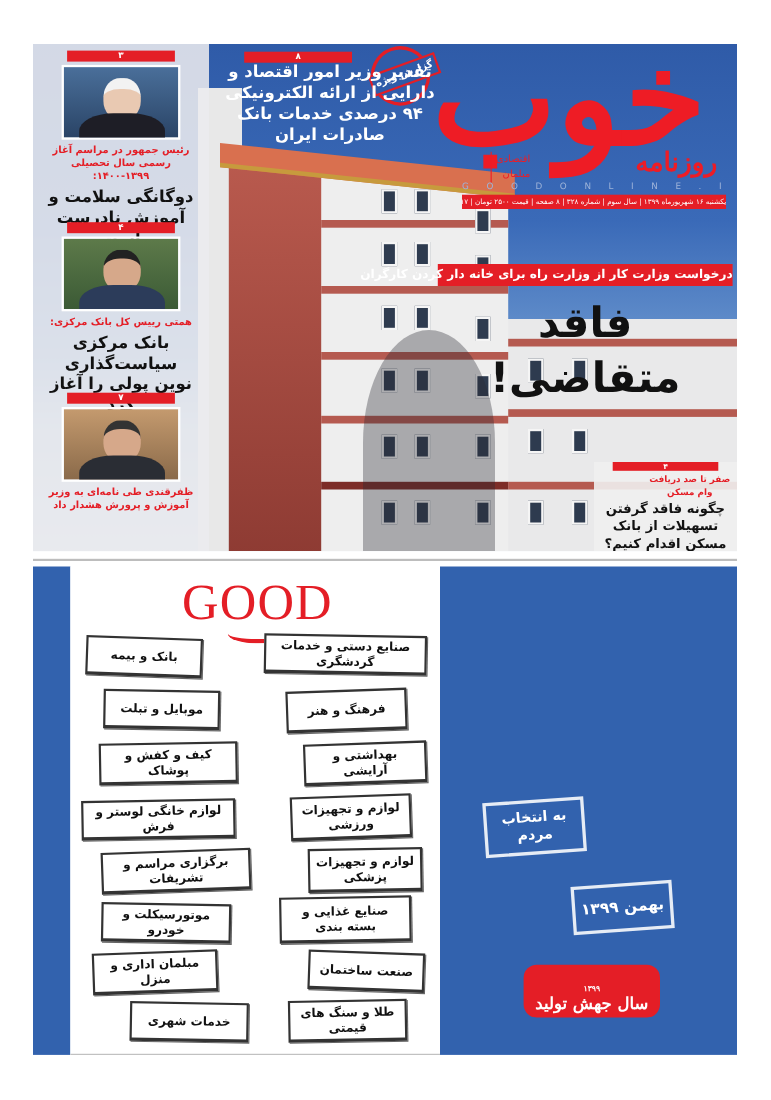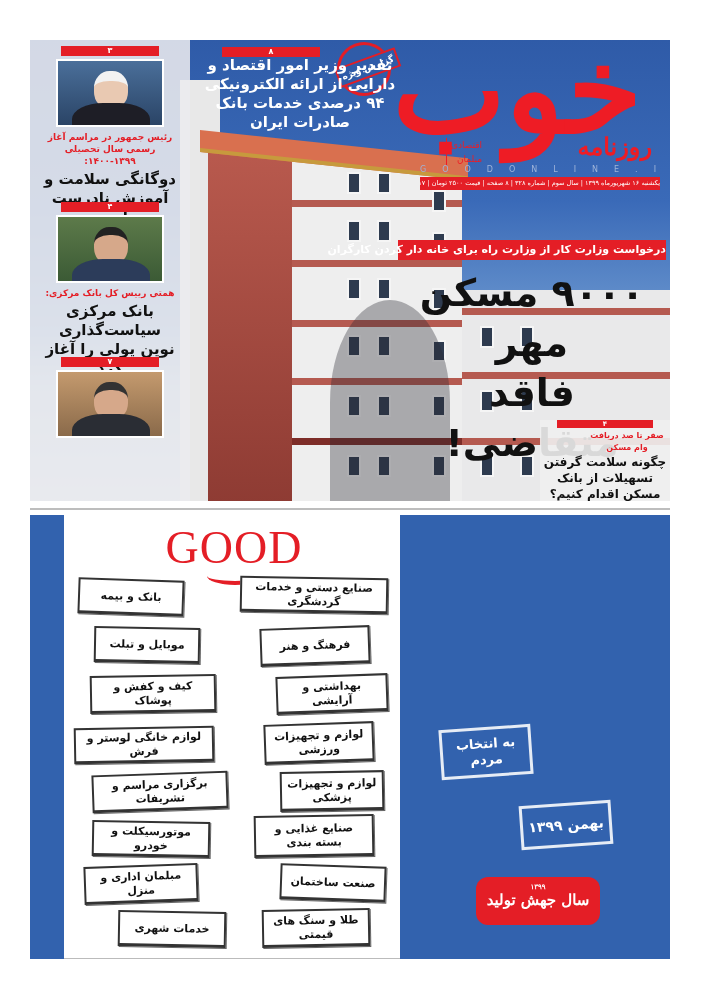"۹۰۰۰ مسکن مهر" div { html: <div>۹۰۰۰ مسکن مهر</div> -> none }
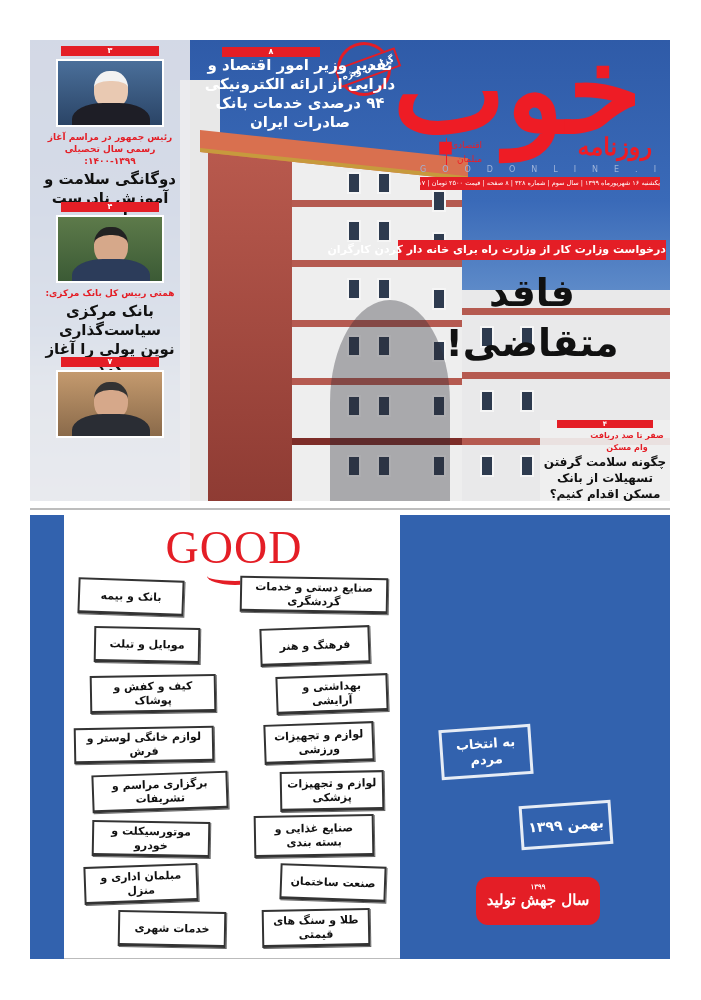"ظفرقندی طی نامه‌ای به وزیر" div.side-kicker { html: none -> <div>ظفرقندی طی نامه‌ای به وزیر آموزش و پرورش هشدار داد</div> }
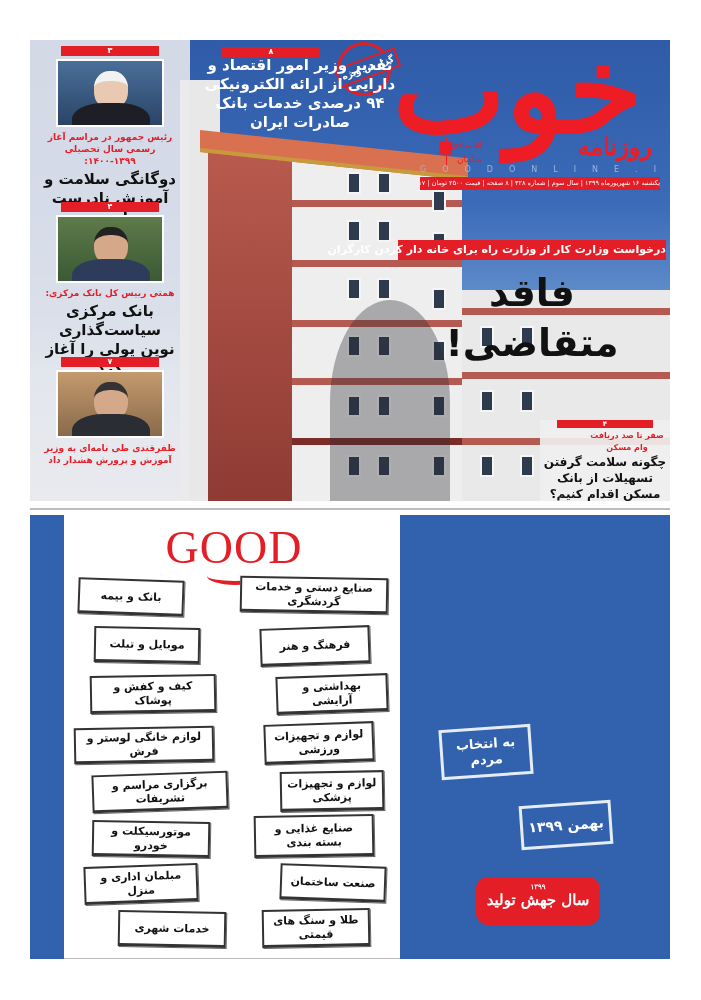"چگونه سلامت گرفتن تسهیلات از" div.side-title { text: سلامت -> فاقد }
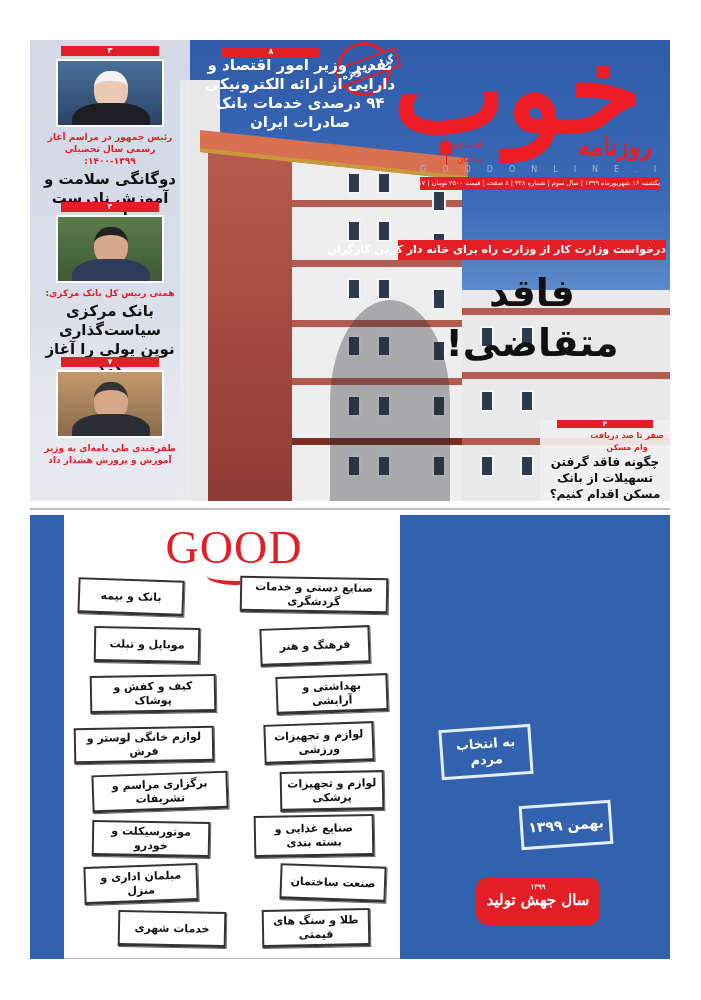"۱۳۹۹" .ribbon { padding-top: 5px -> 17px }
